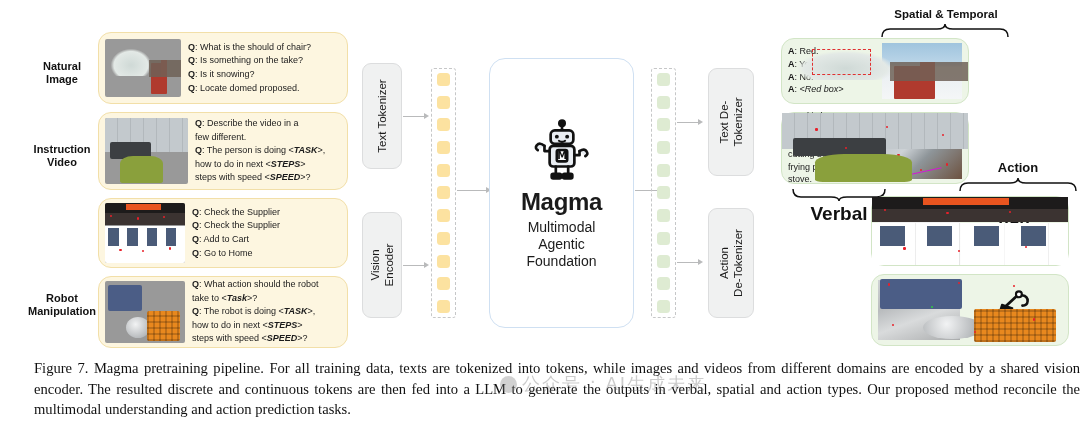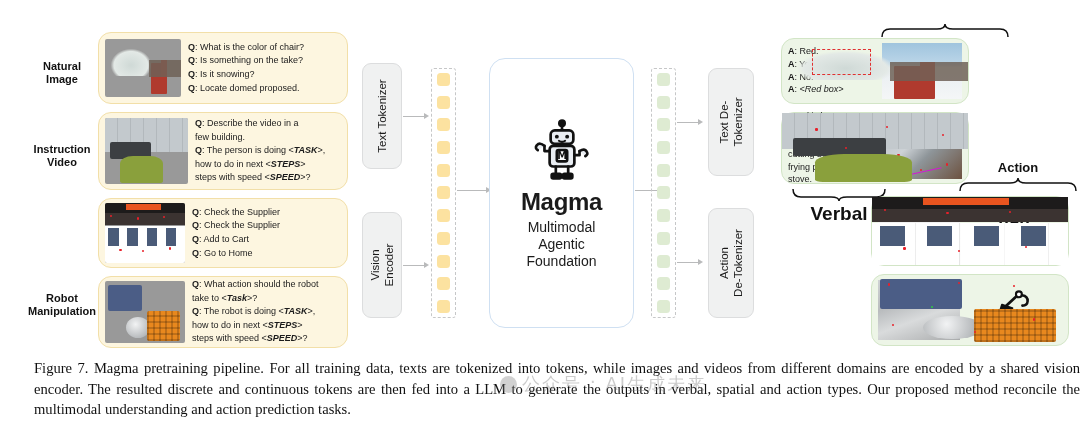"Spatial & Temporal" div.grouplabel { html: none -> <div>Spatial &amp; Temporal</div> }
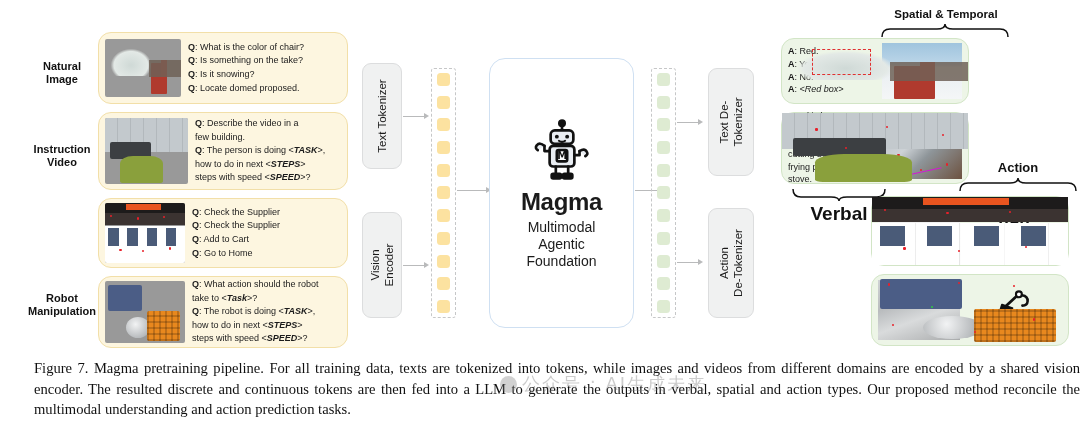": What is the color" span { text: color -> should }
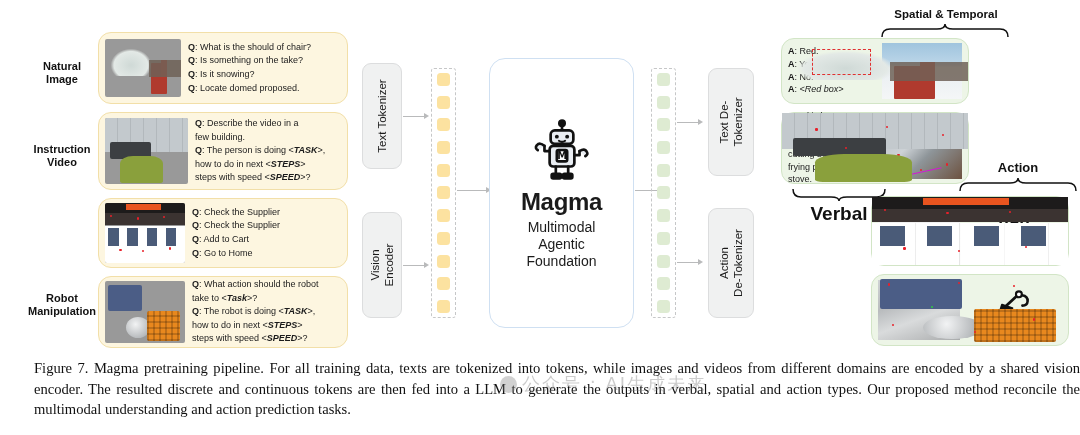"few building." span { text: building -> different }
